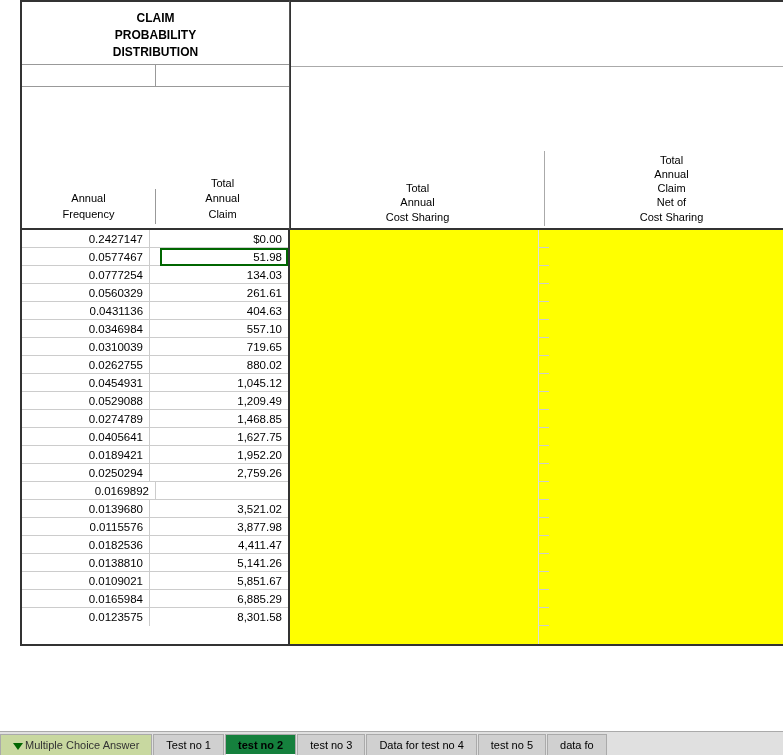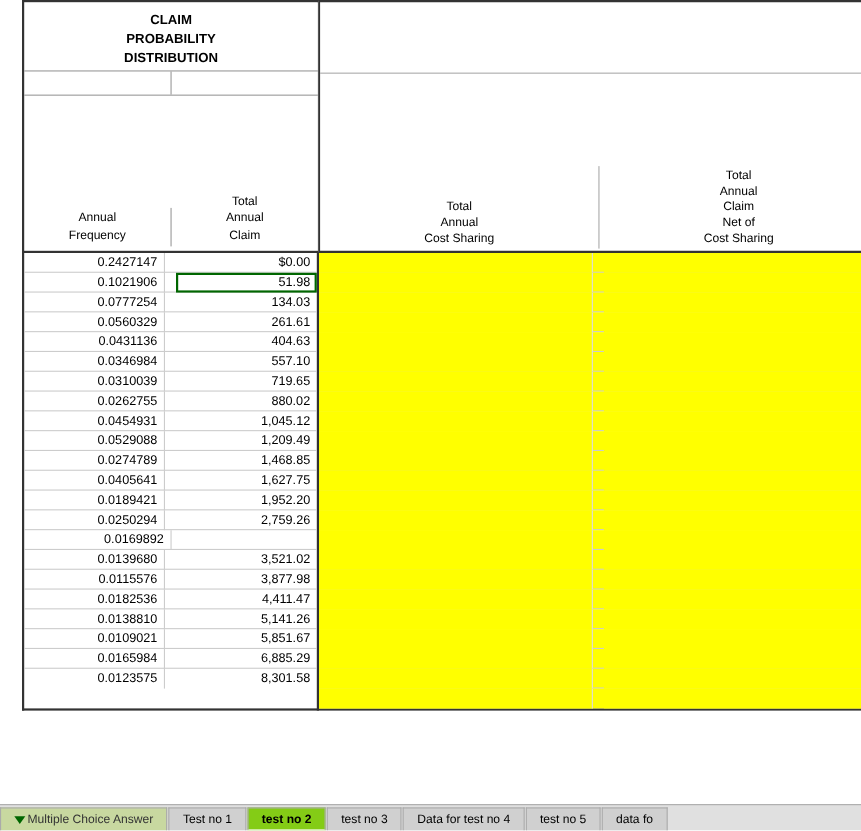"0.1021906" div.data-cell { text: 0.1021906 -> 0.0577467 }
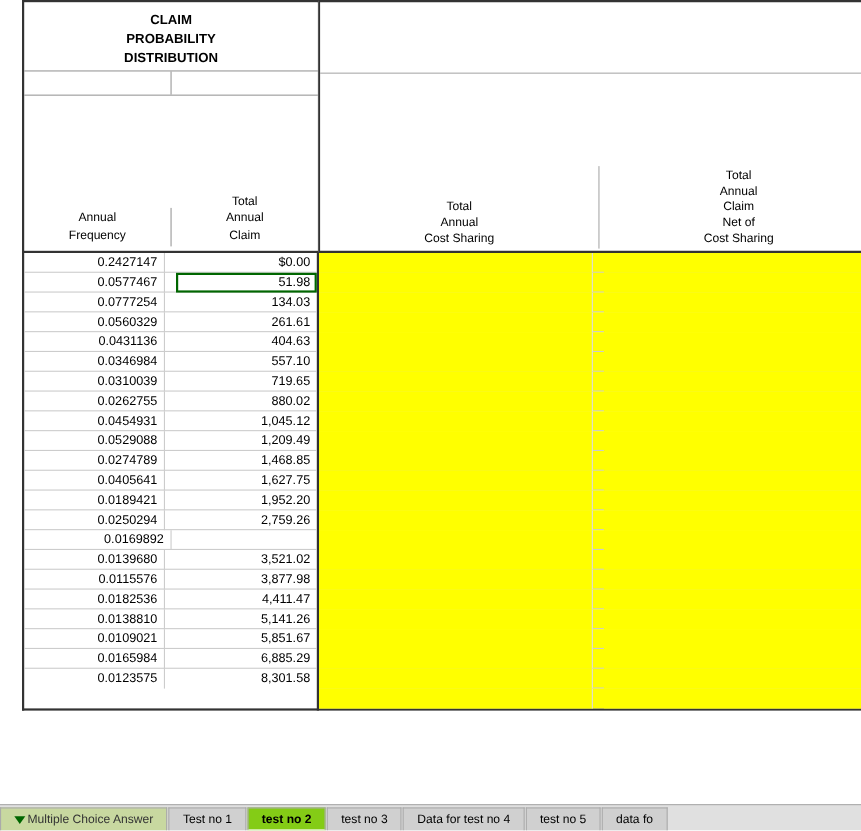"test no 2" .tab.active { background: #84cc16 -> #15803d }
